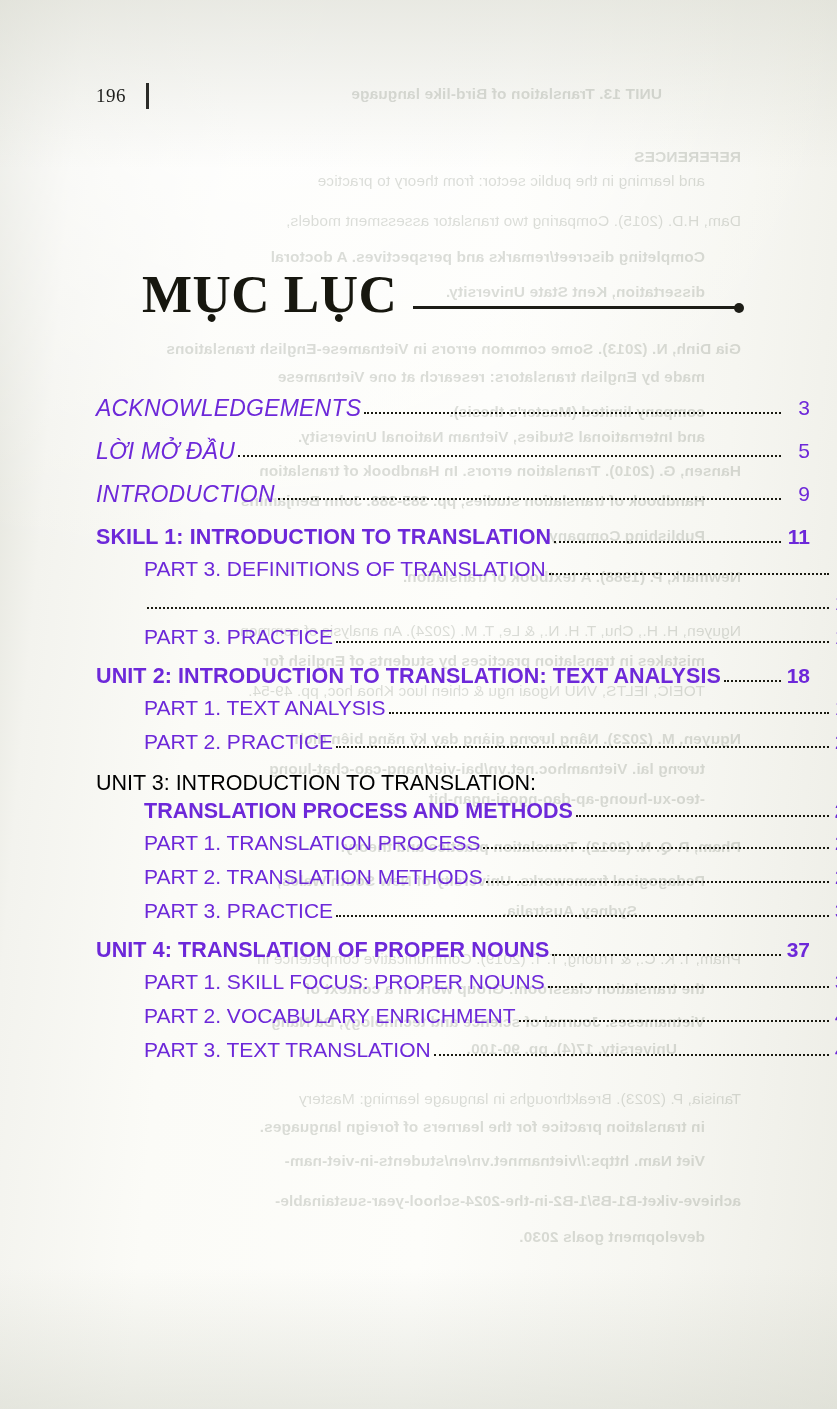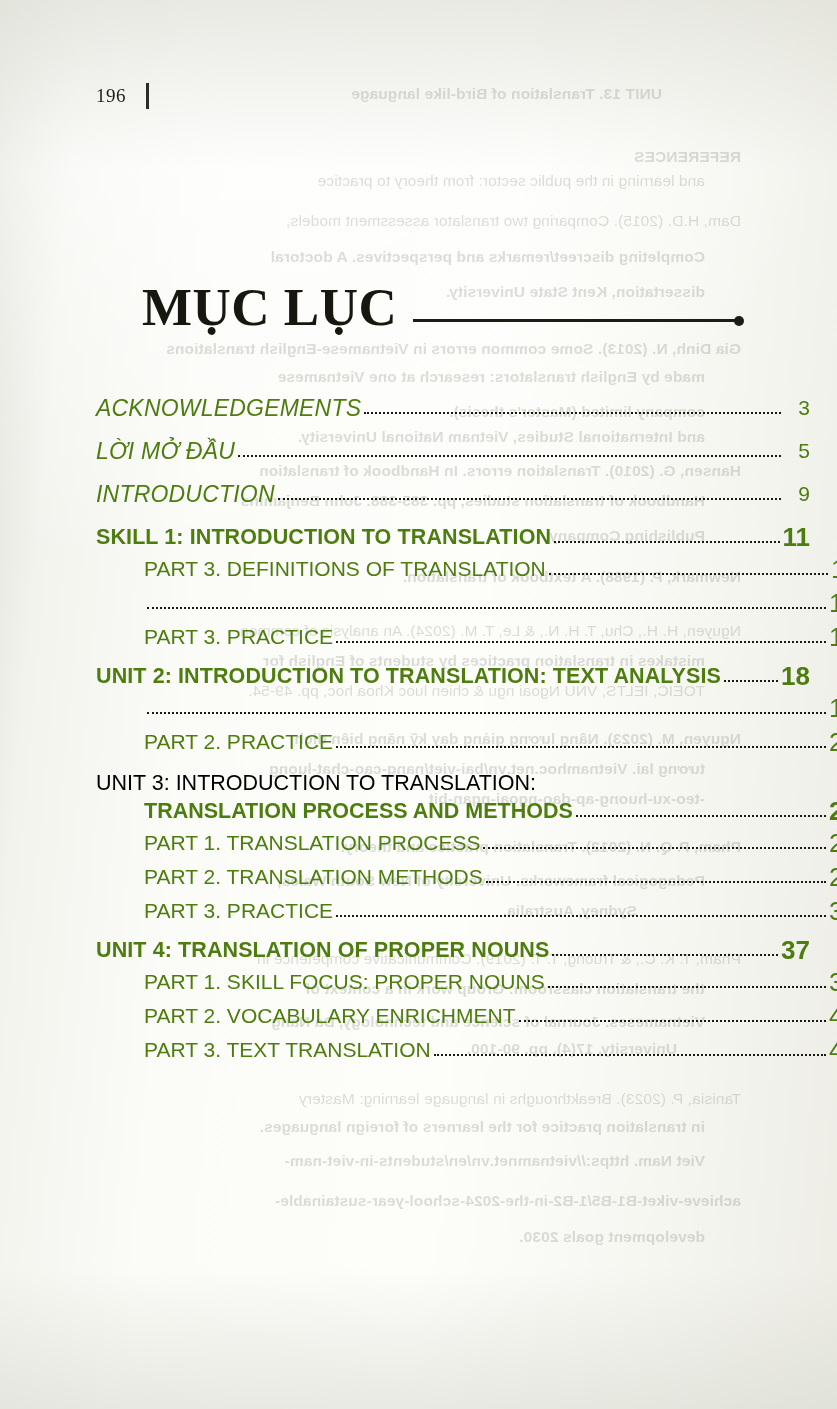"MỤC LỤC" .title-wrap { top: 280px -> 267px }
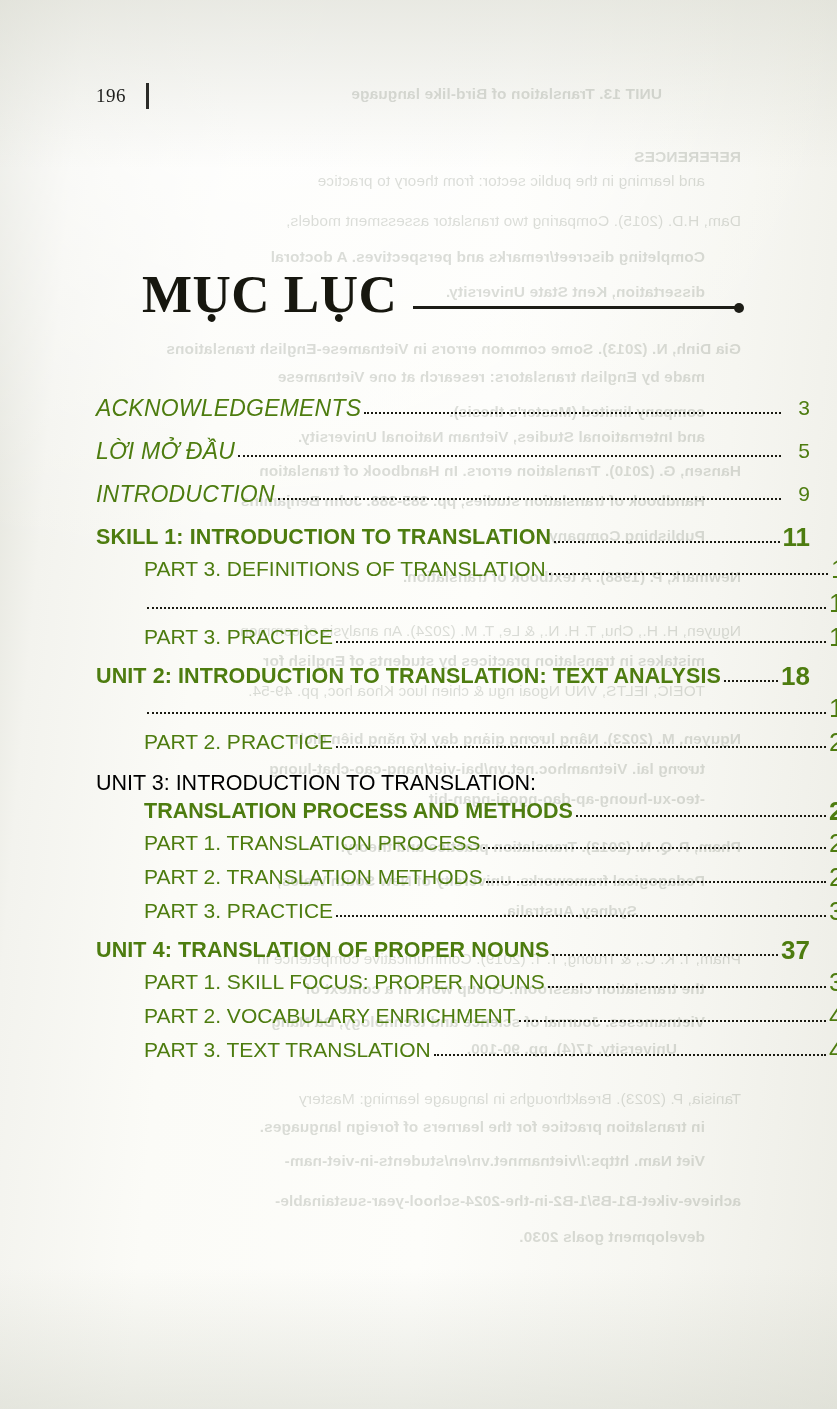"ACKNOWLEDGEMENTS" .row { color: #4d7c0f -> #6d28d9 }
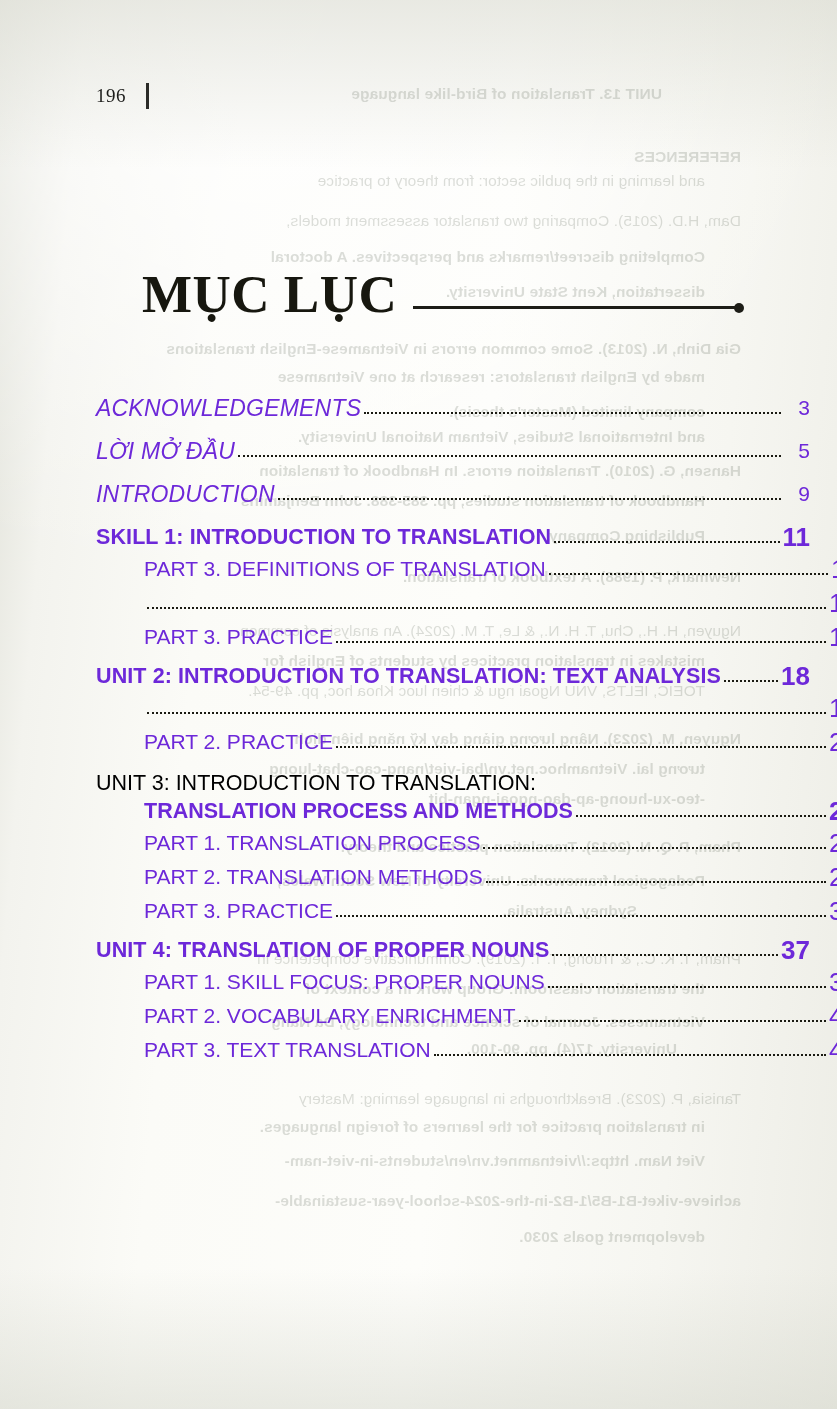"11" .row .pg { font-size: 26px -> 21px }
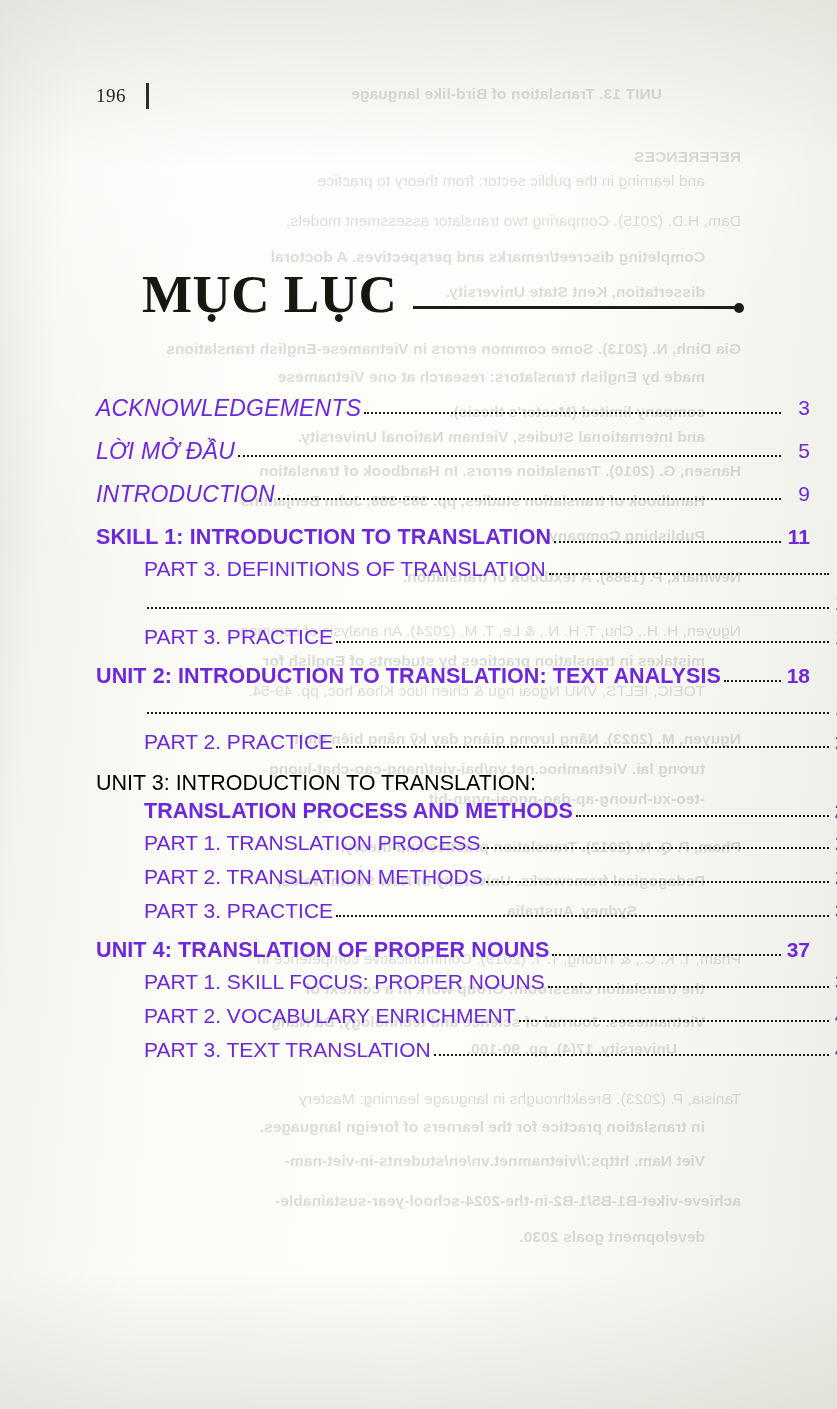"PART 1. TEXT ANALYSIS" span.lbl { html: none -> <span>PART 1. TEXT ANALYSIS</span> }
